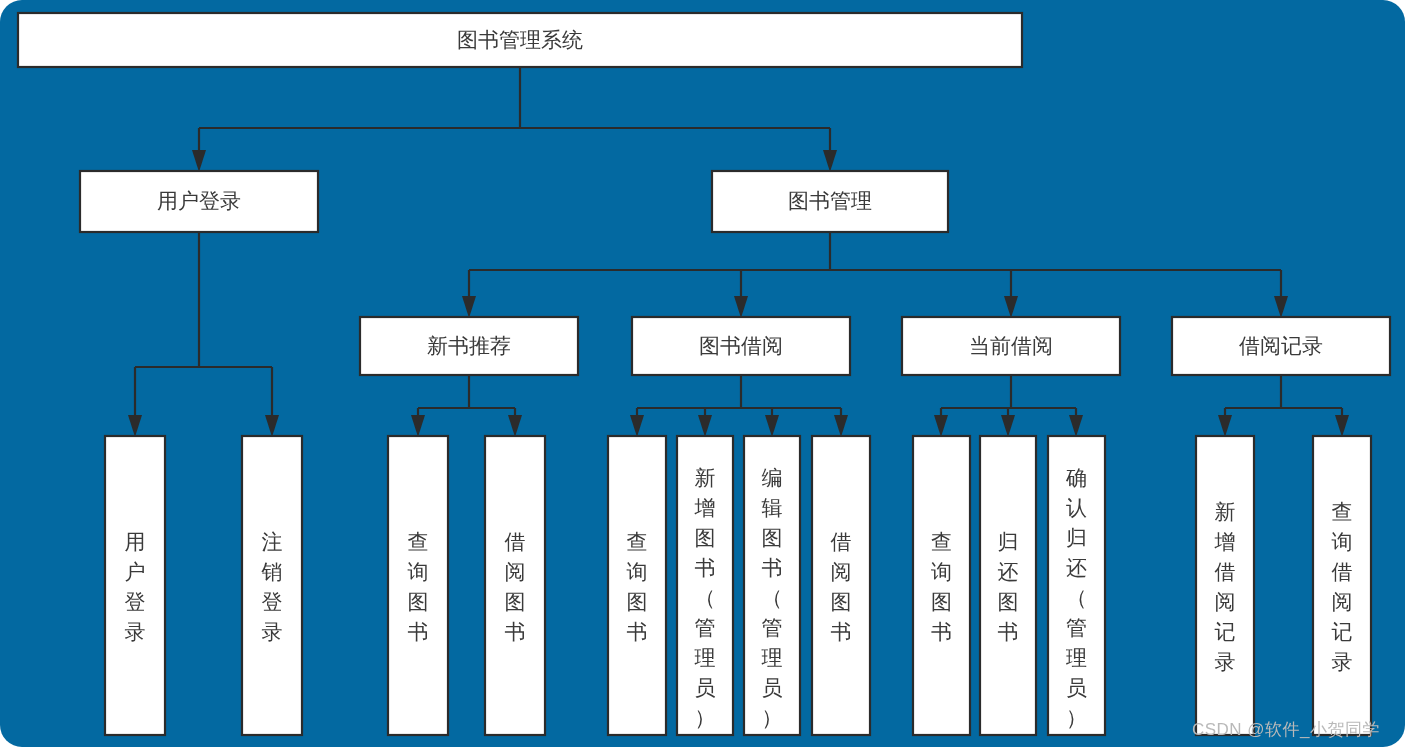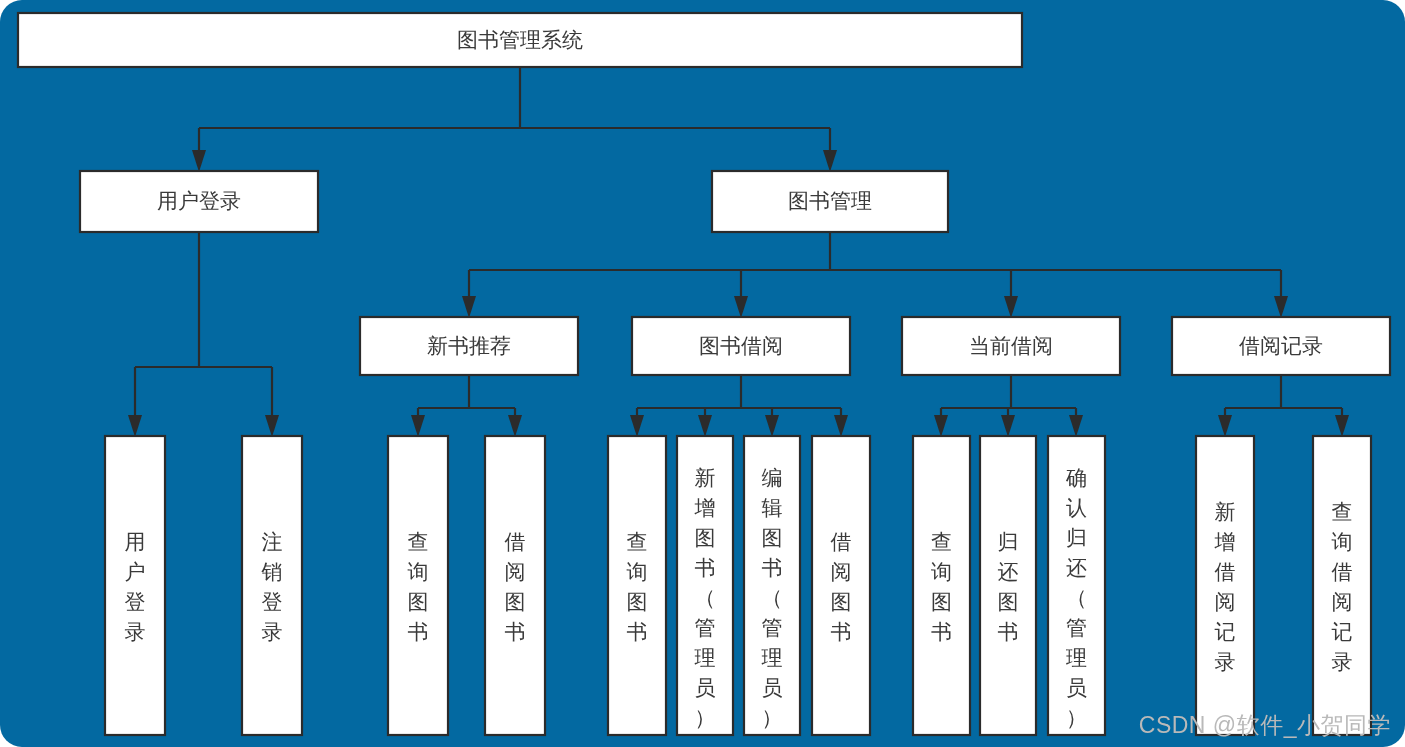"CSDN @软件_小贺同学" .watermark { font-size: 23px -> 17px; right: 14px -> 25px }
